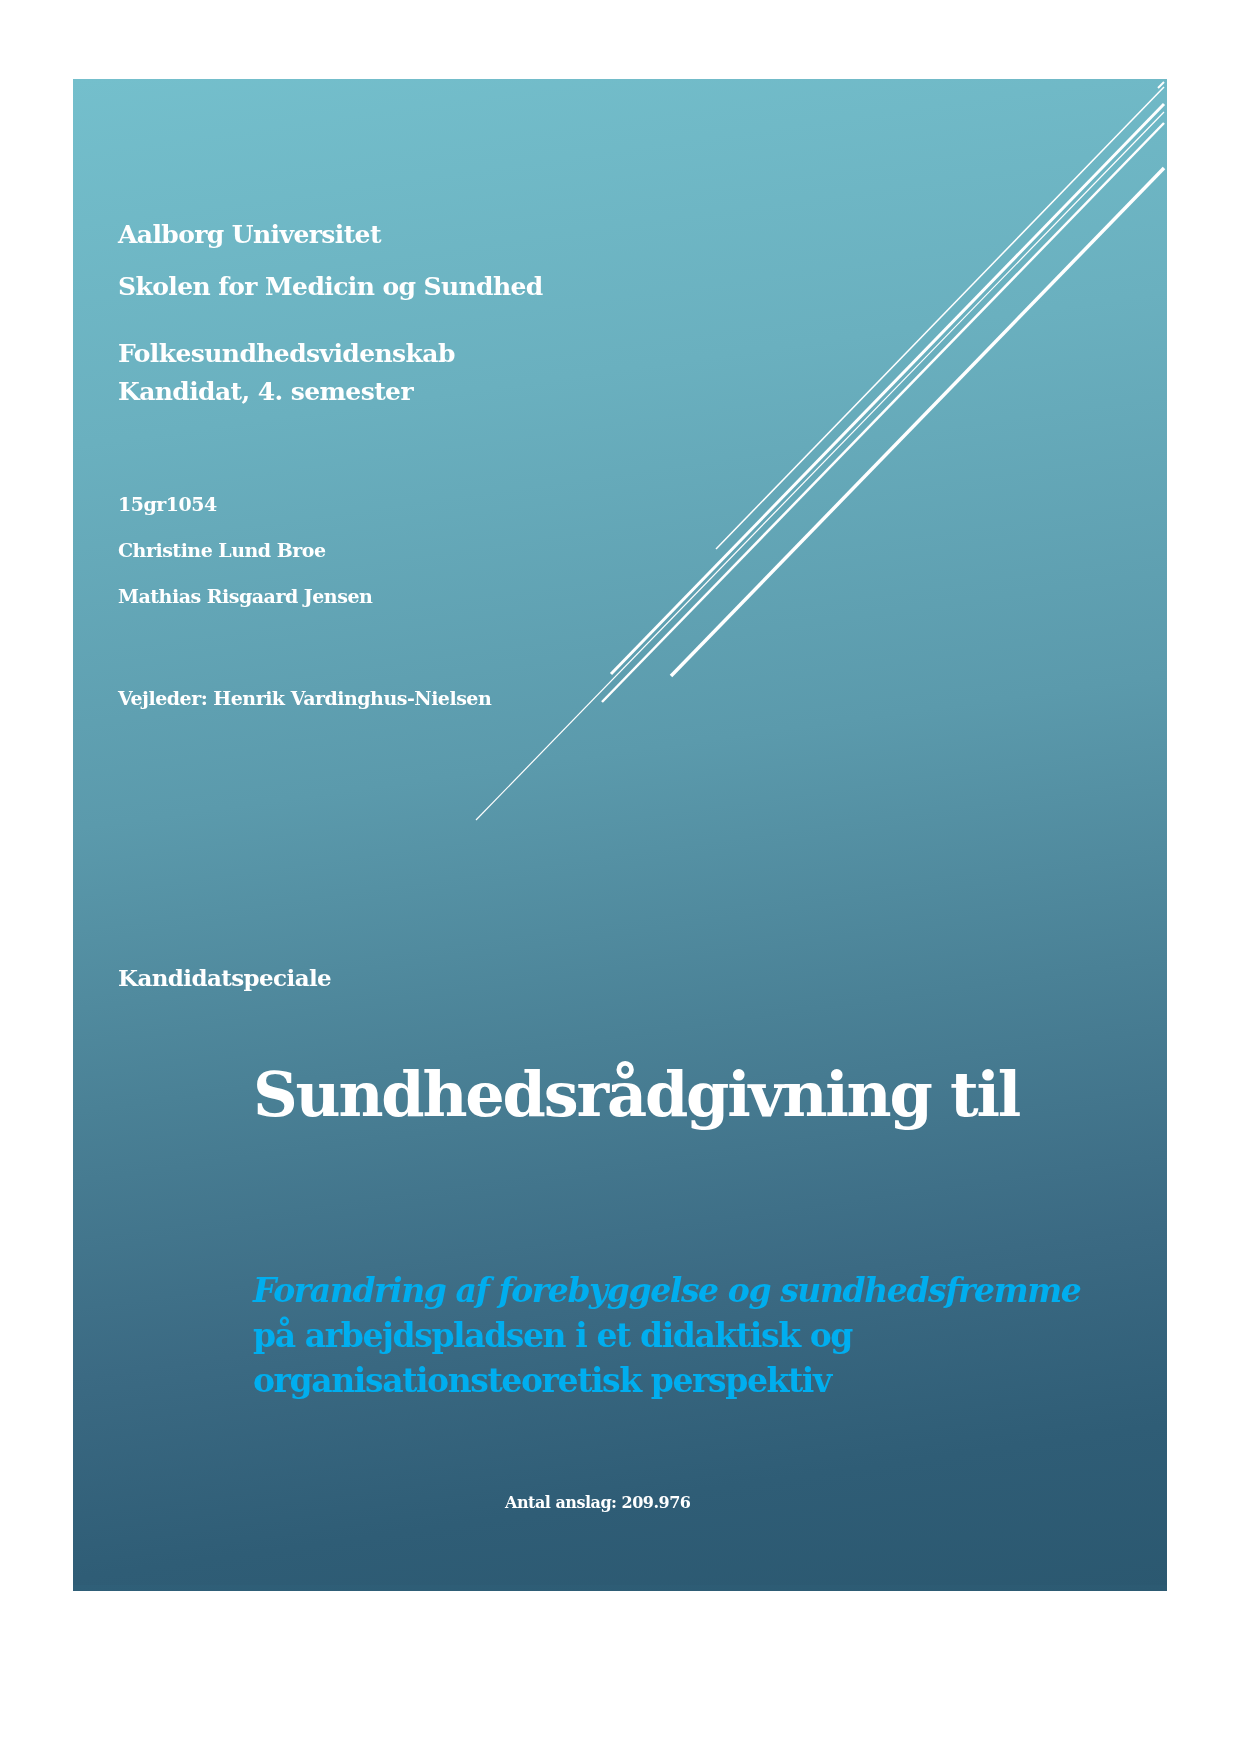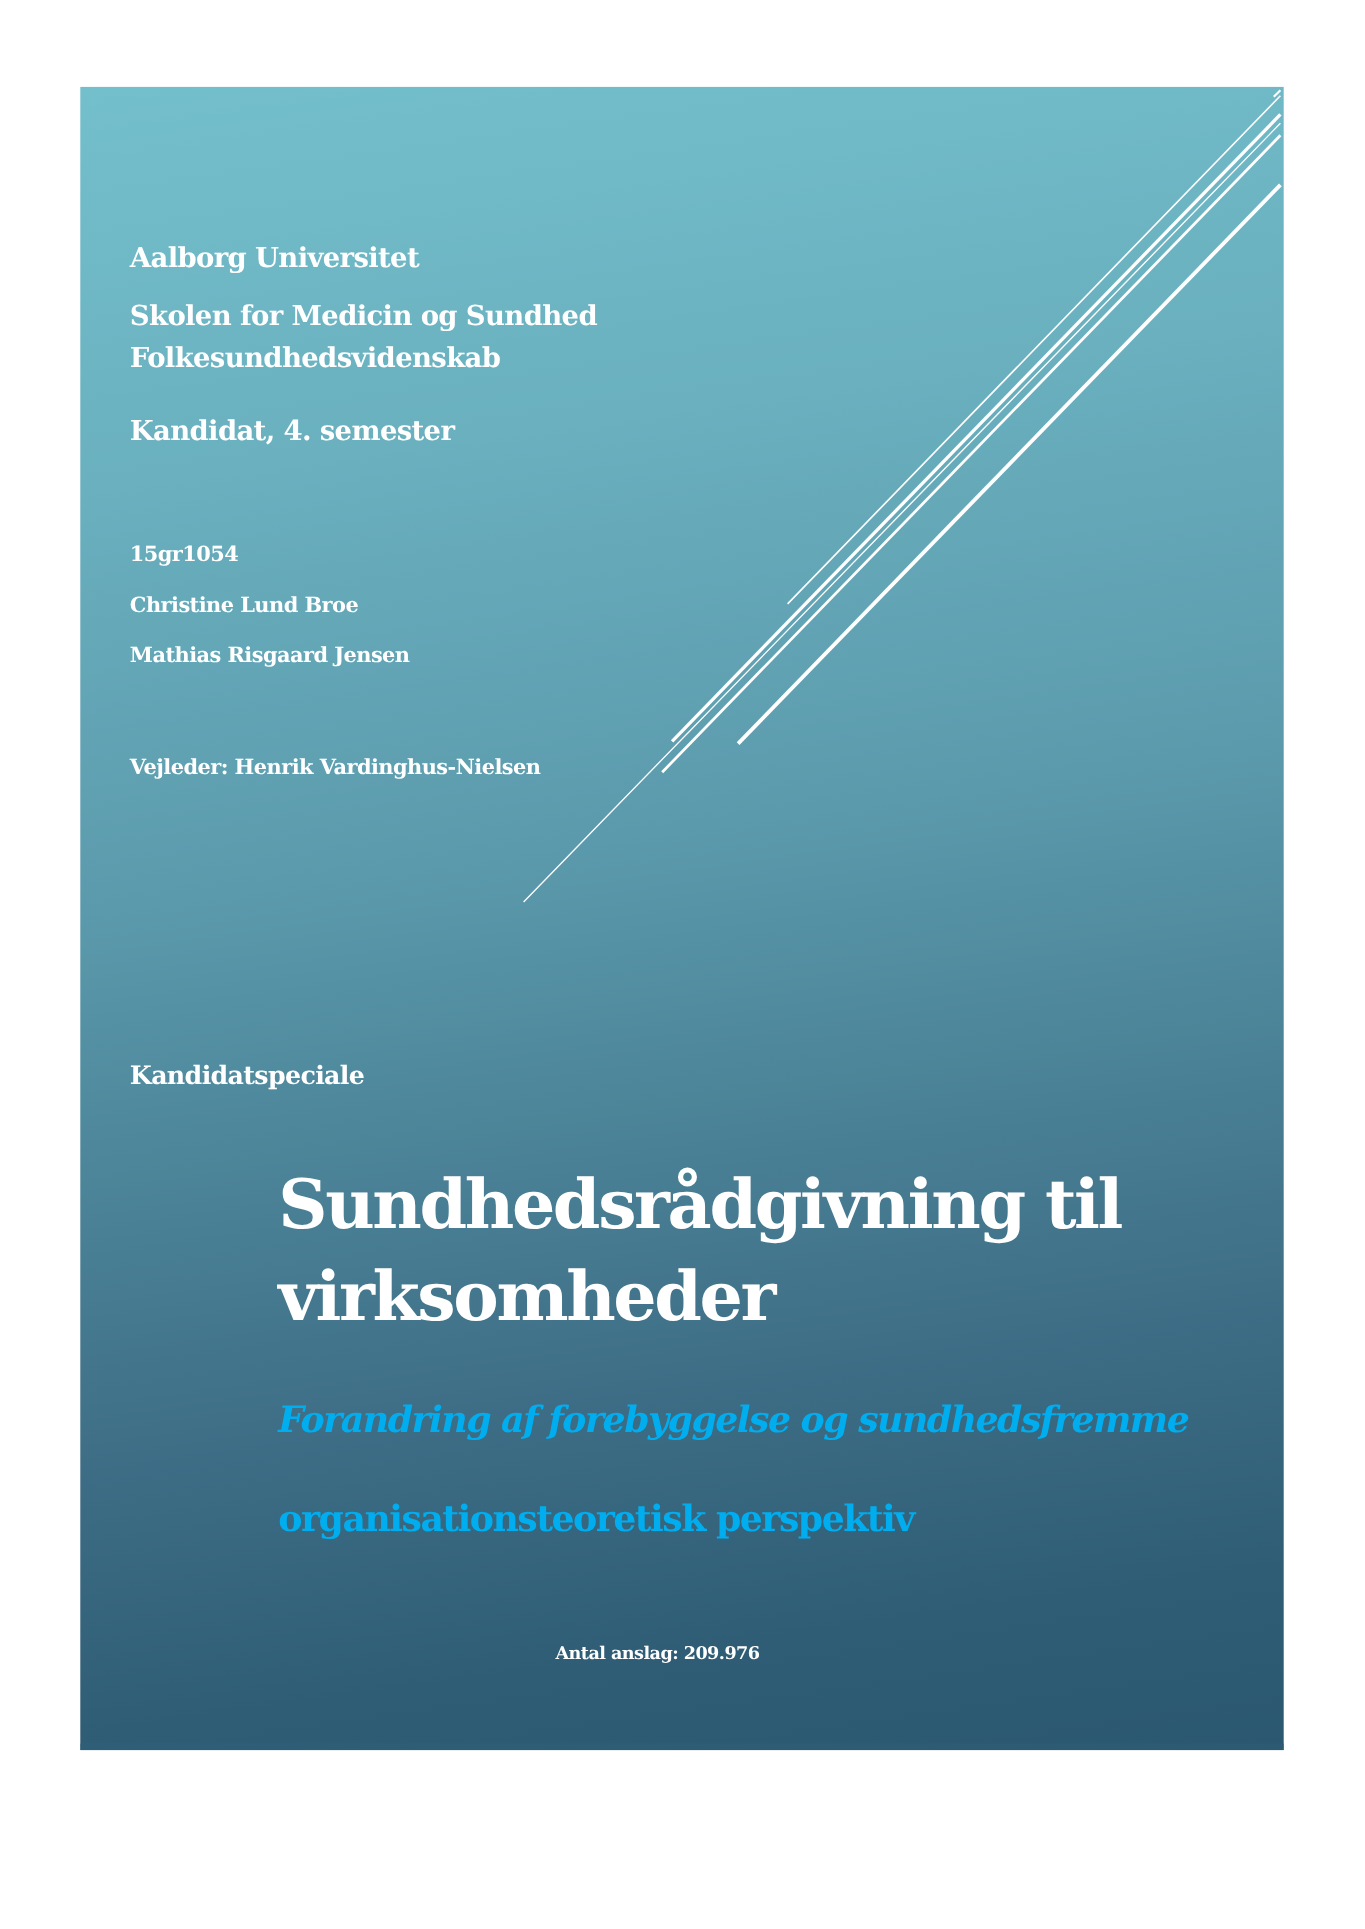"Folkesundhedsvidenskab" div.txt { top: 232px -> 260px }
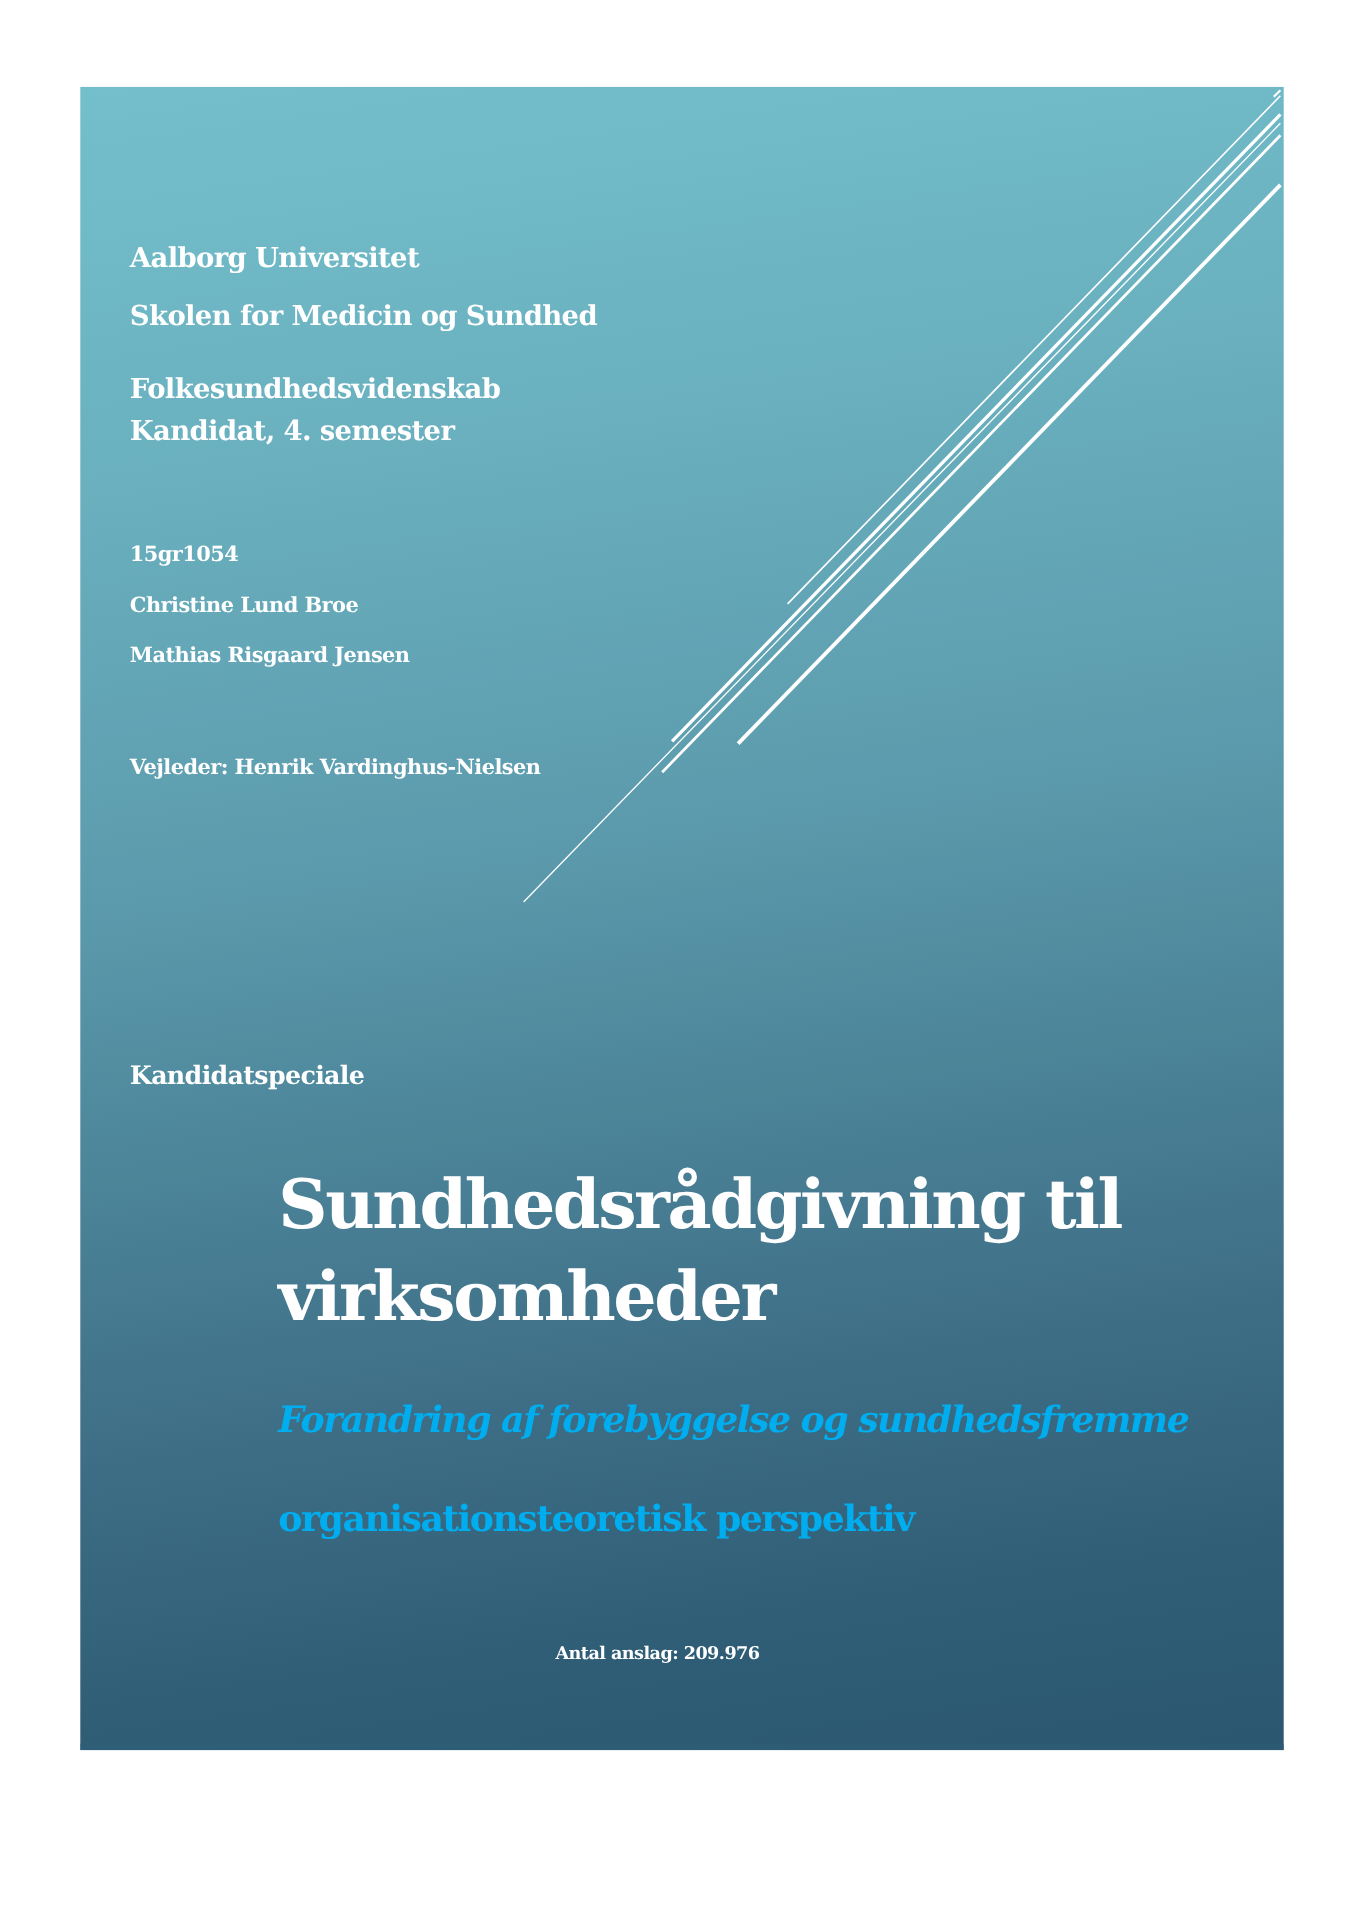"virksomheder" div.txt { html: <div>virksomheder</div> -> none }
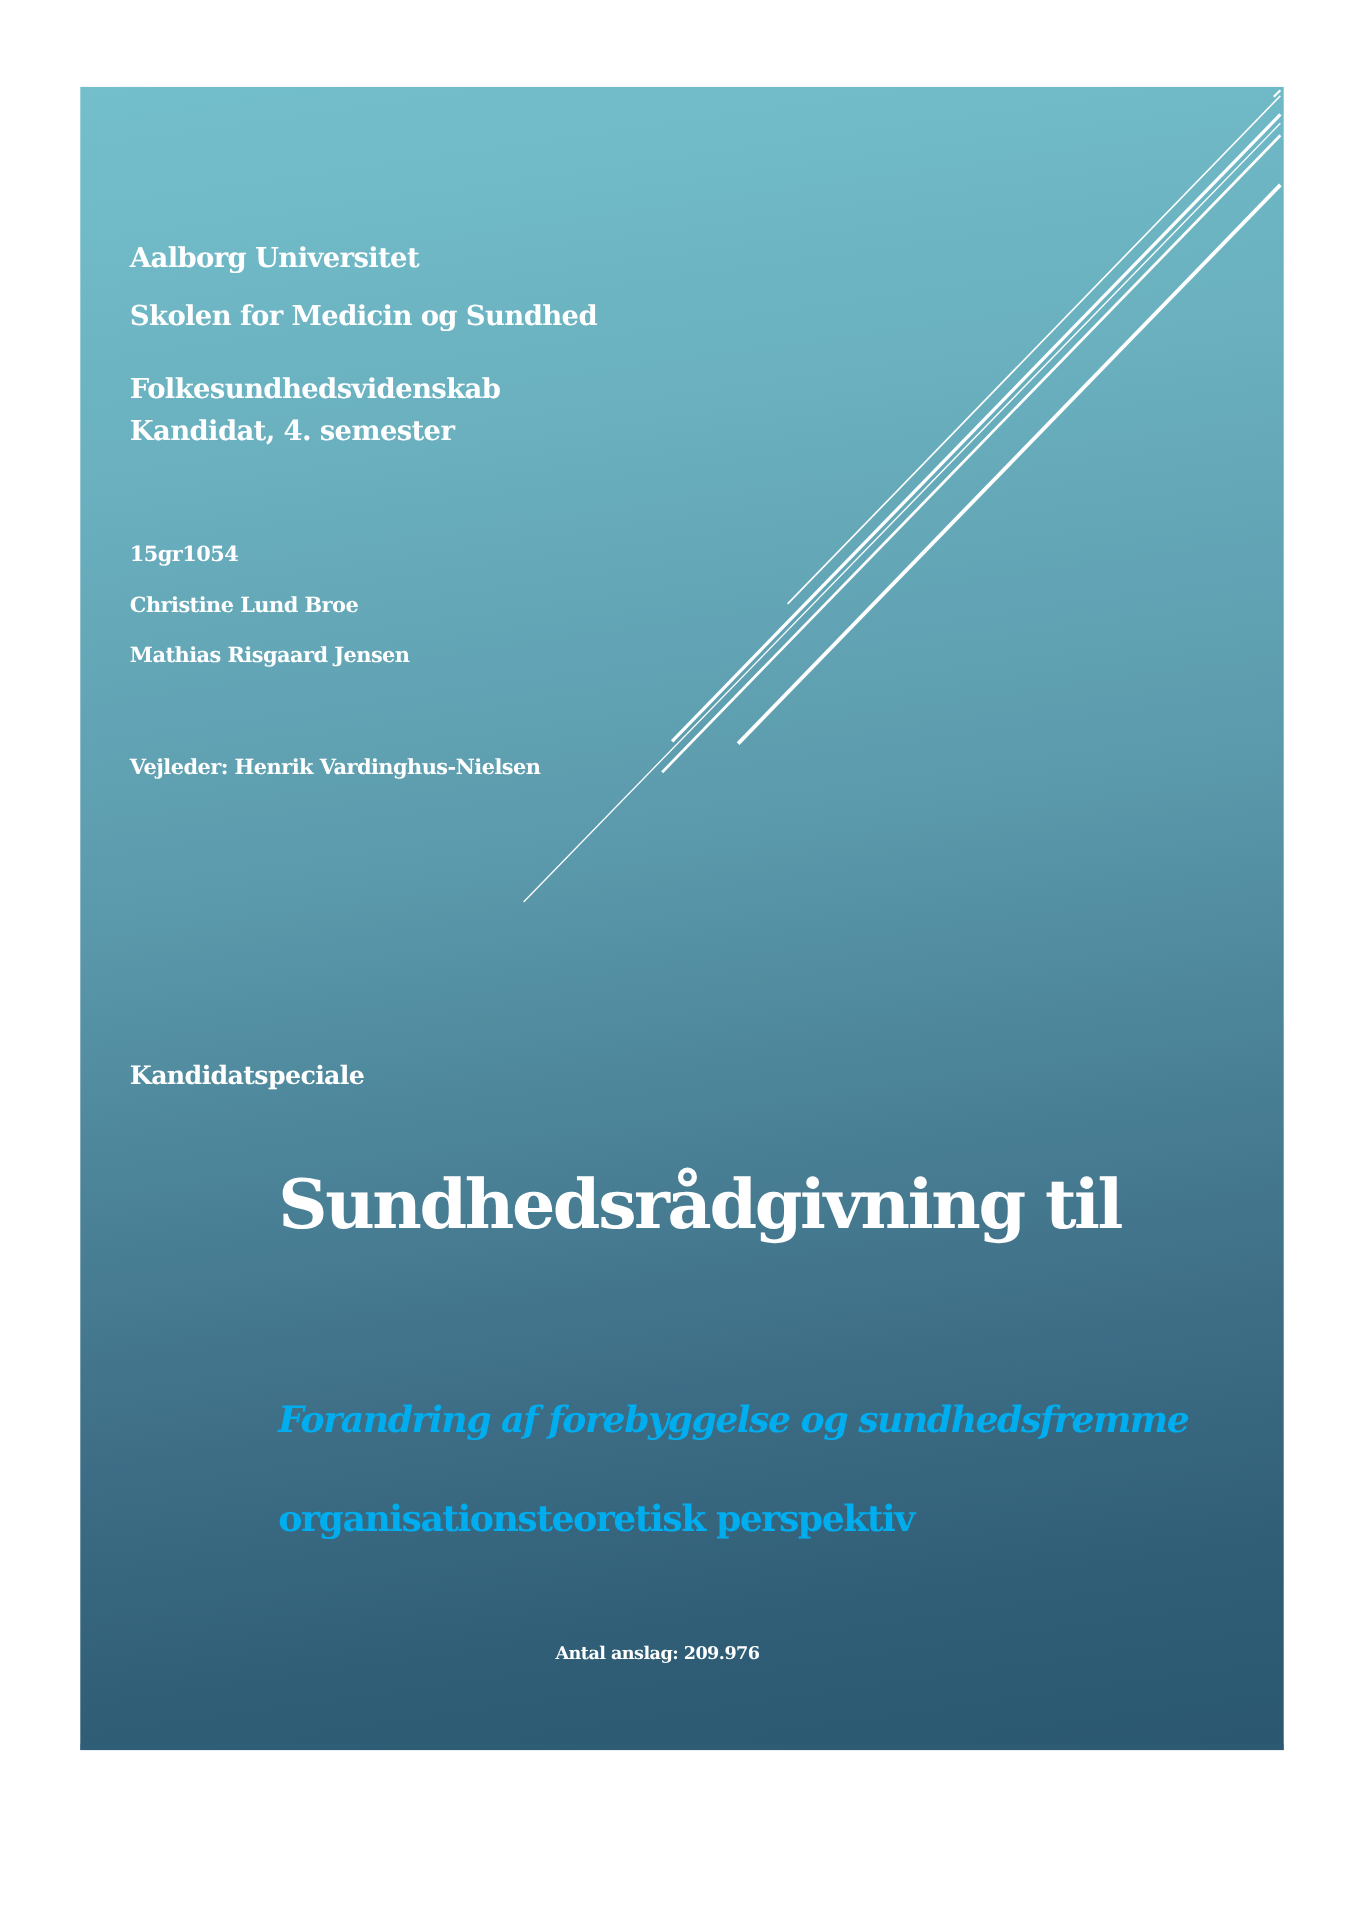"på arbejdspladsen i et didaktisk" div.txt { html: none -> <div>på arbejdspladsen i et didaktisk og</div> }
